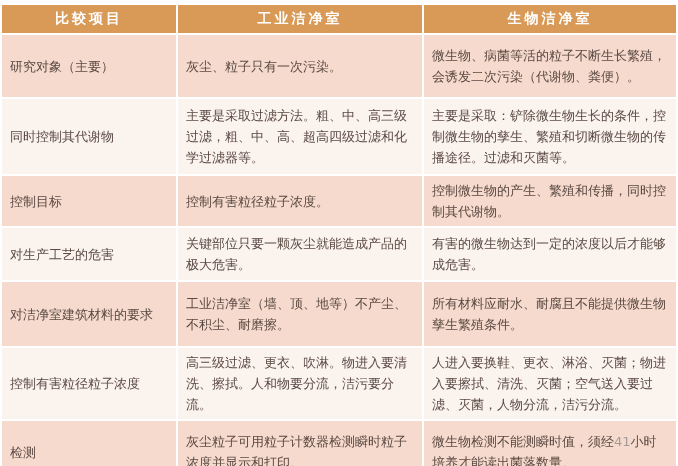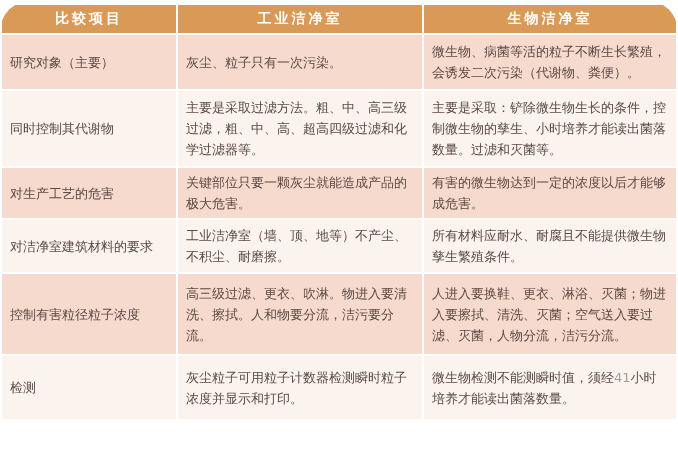"比较项目" .page { border-radius: 32px -> none }
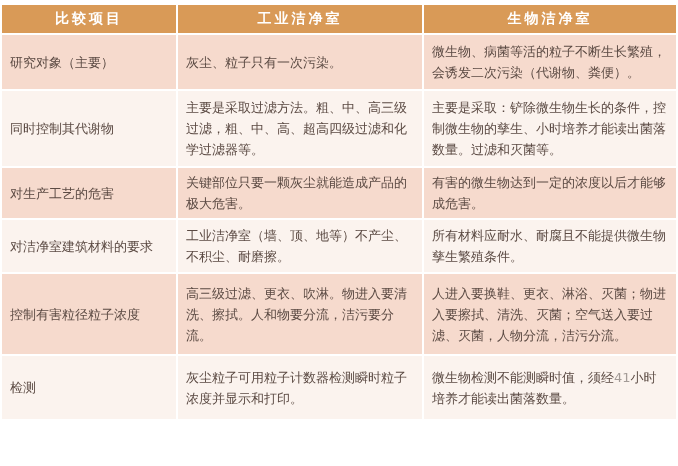"研究对象（主要）" tbody tr:nth-child(1) { height: 54px -> 62px }
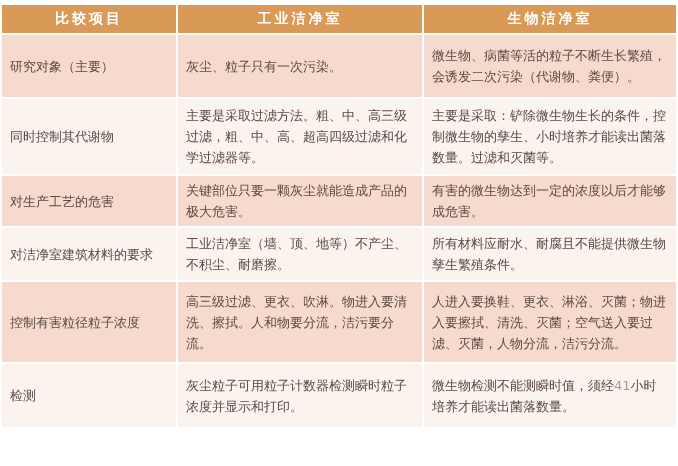"主要是采取：铲除微生物生长的条件，控制微生物的孳生、小时培养才能读出菌落数量。过" td { text: 小时培养才能读出菌落数量 -> 繁殖和切断微生物的传播途径 }
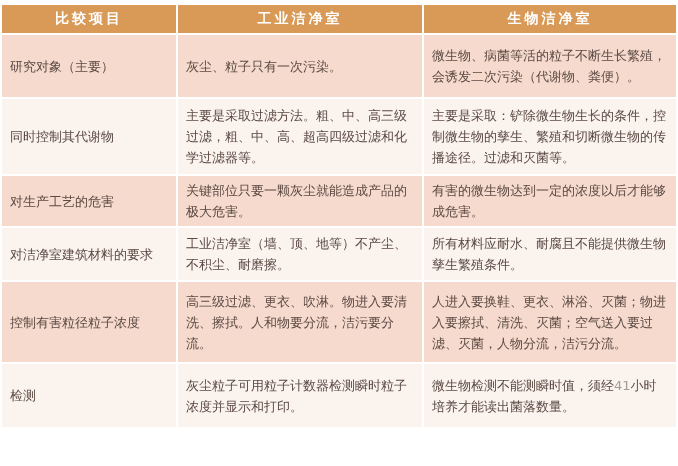"控制目标" tr { html: none -> <tr> <td>控制目标</td> <td>控制有害粒径粒子浓度。</td> <td>控制微生物的产生、繁殖和传播，同时控制其代谢物。</td> </tr> }
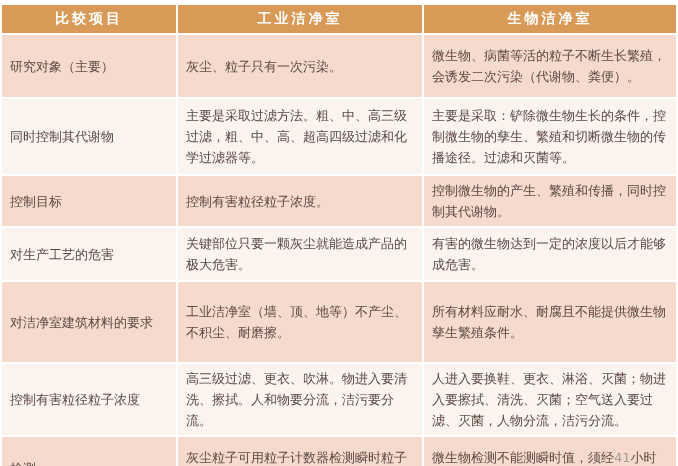"对洁净室建筑材料的要求" tbody tr:nth-child(5) { height: 80px -> 64px }
